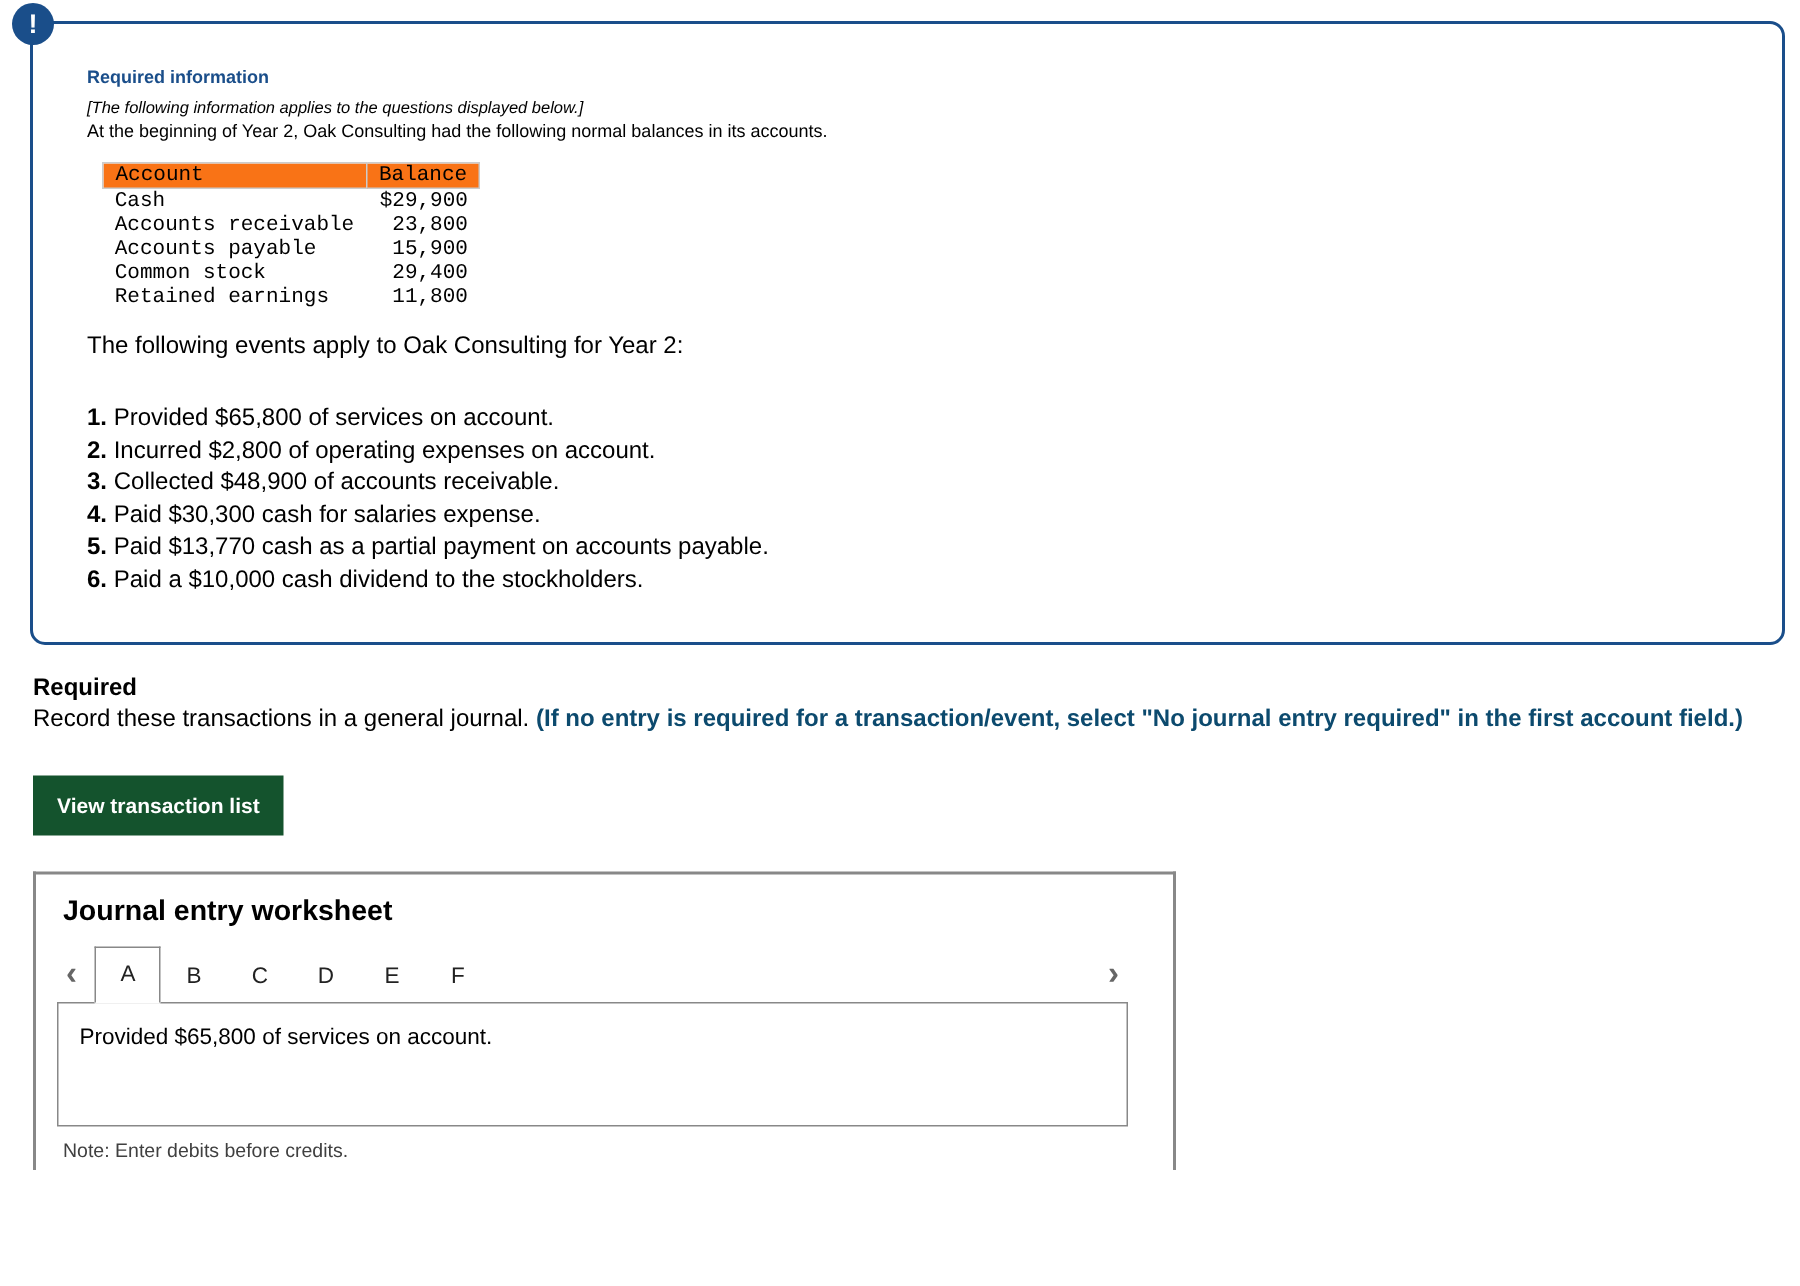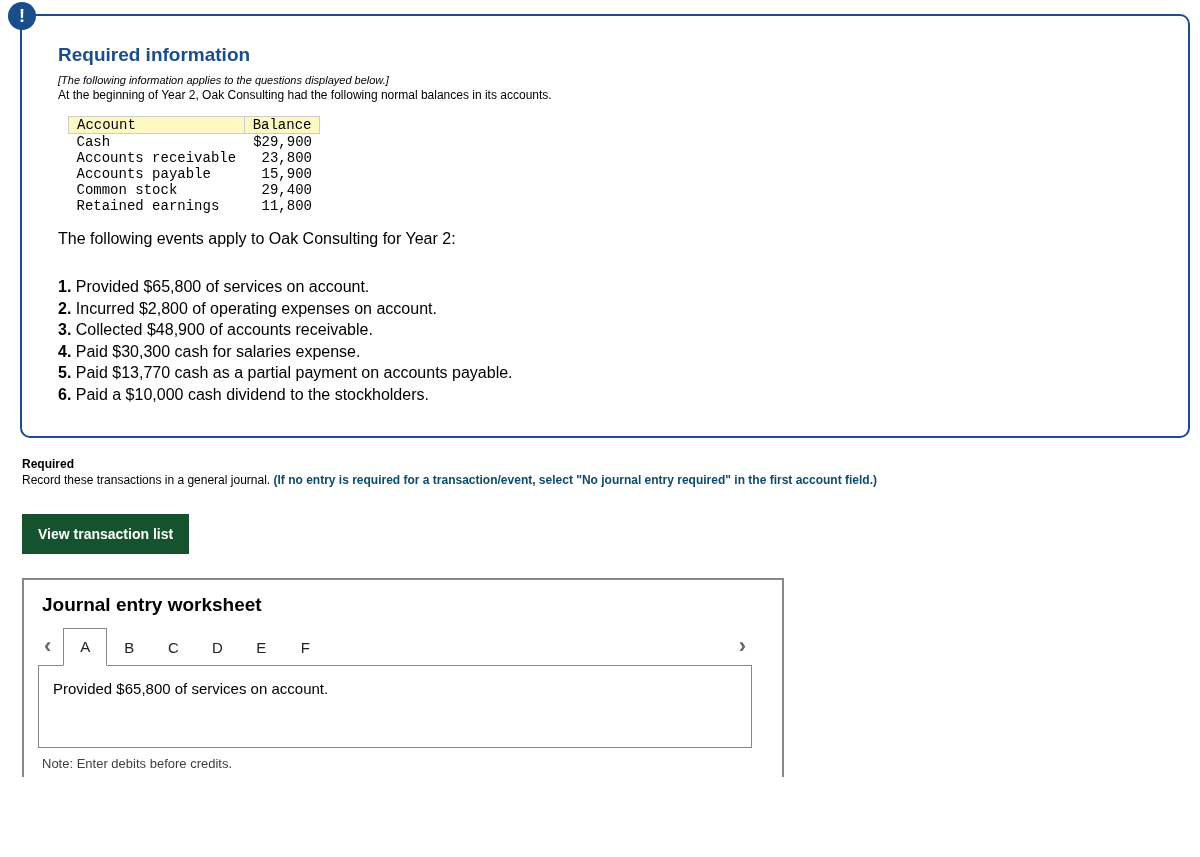"Required information" .req-info-heading { font-size: 19px -> 12px }
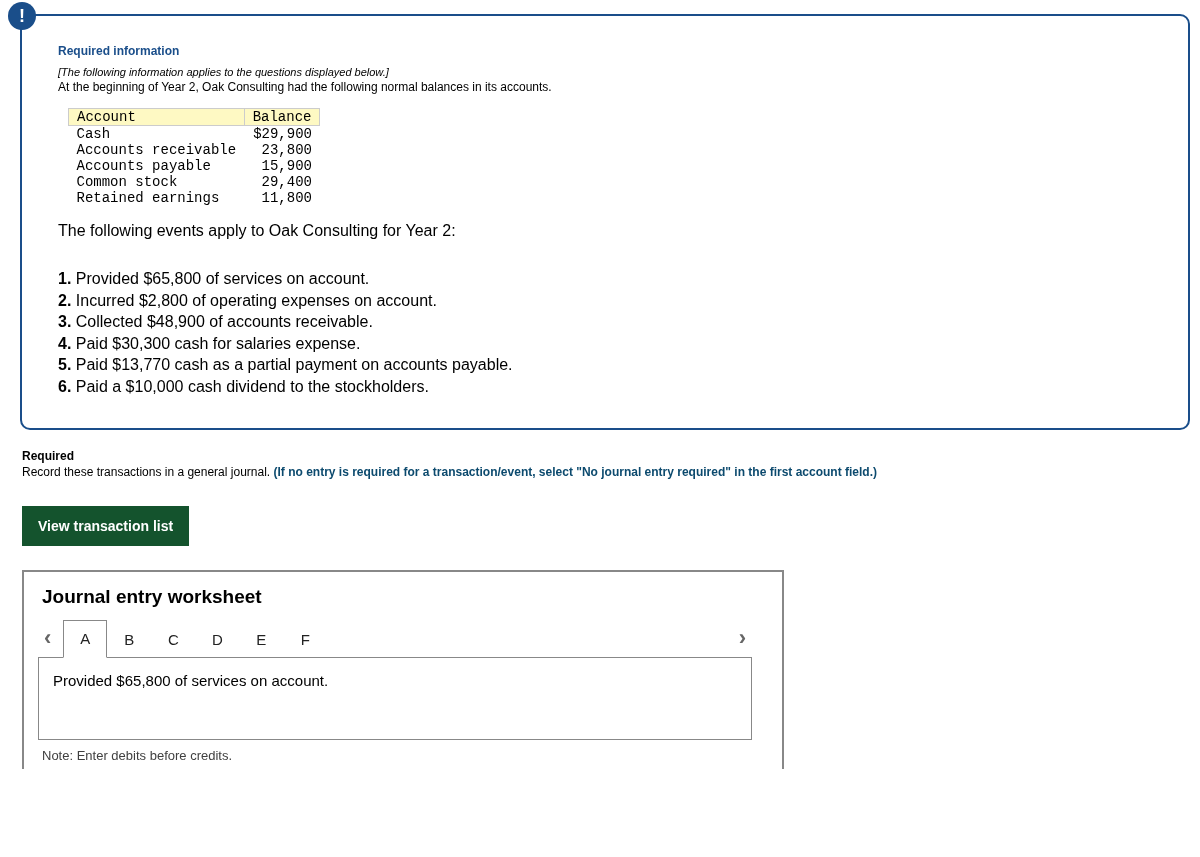"Account" table.balances th { background: #fef9c3 -> #f97316 }
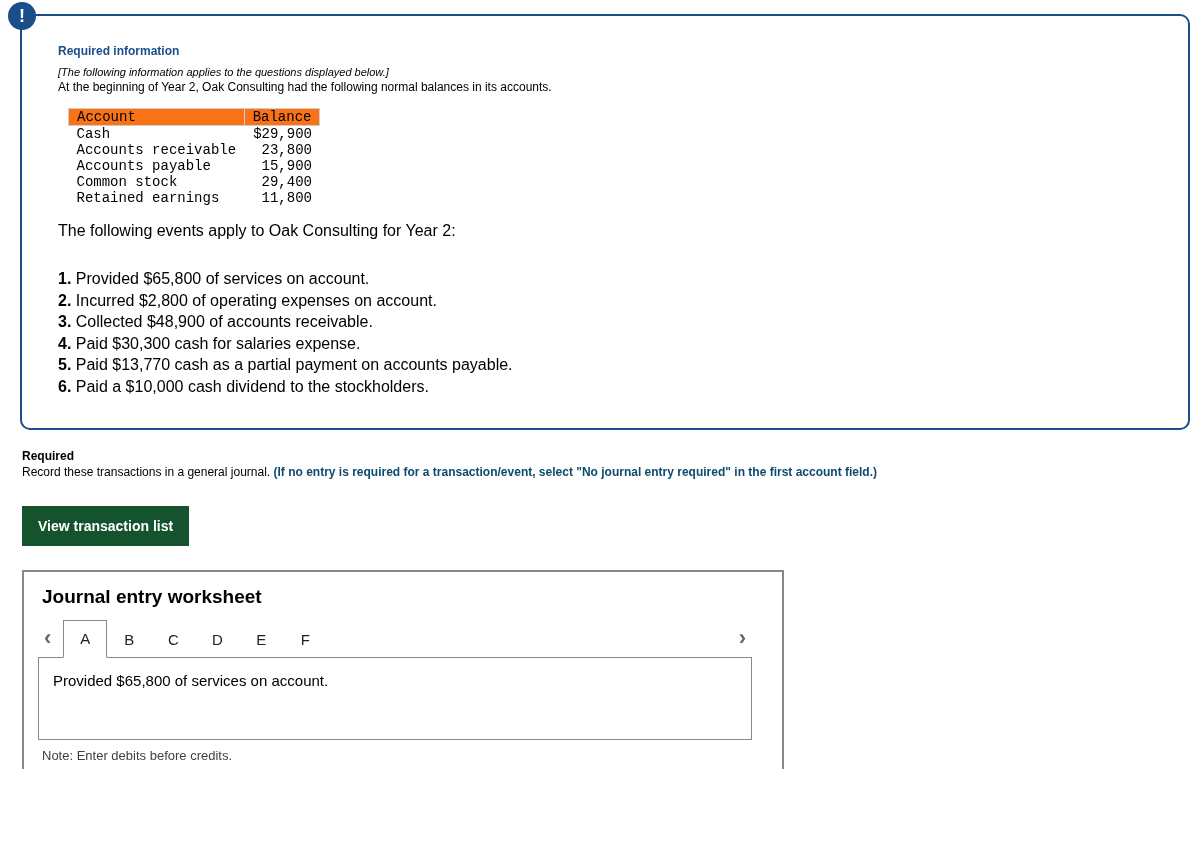"Required" .required-block { font-size: 12px -> 16px }
